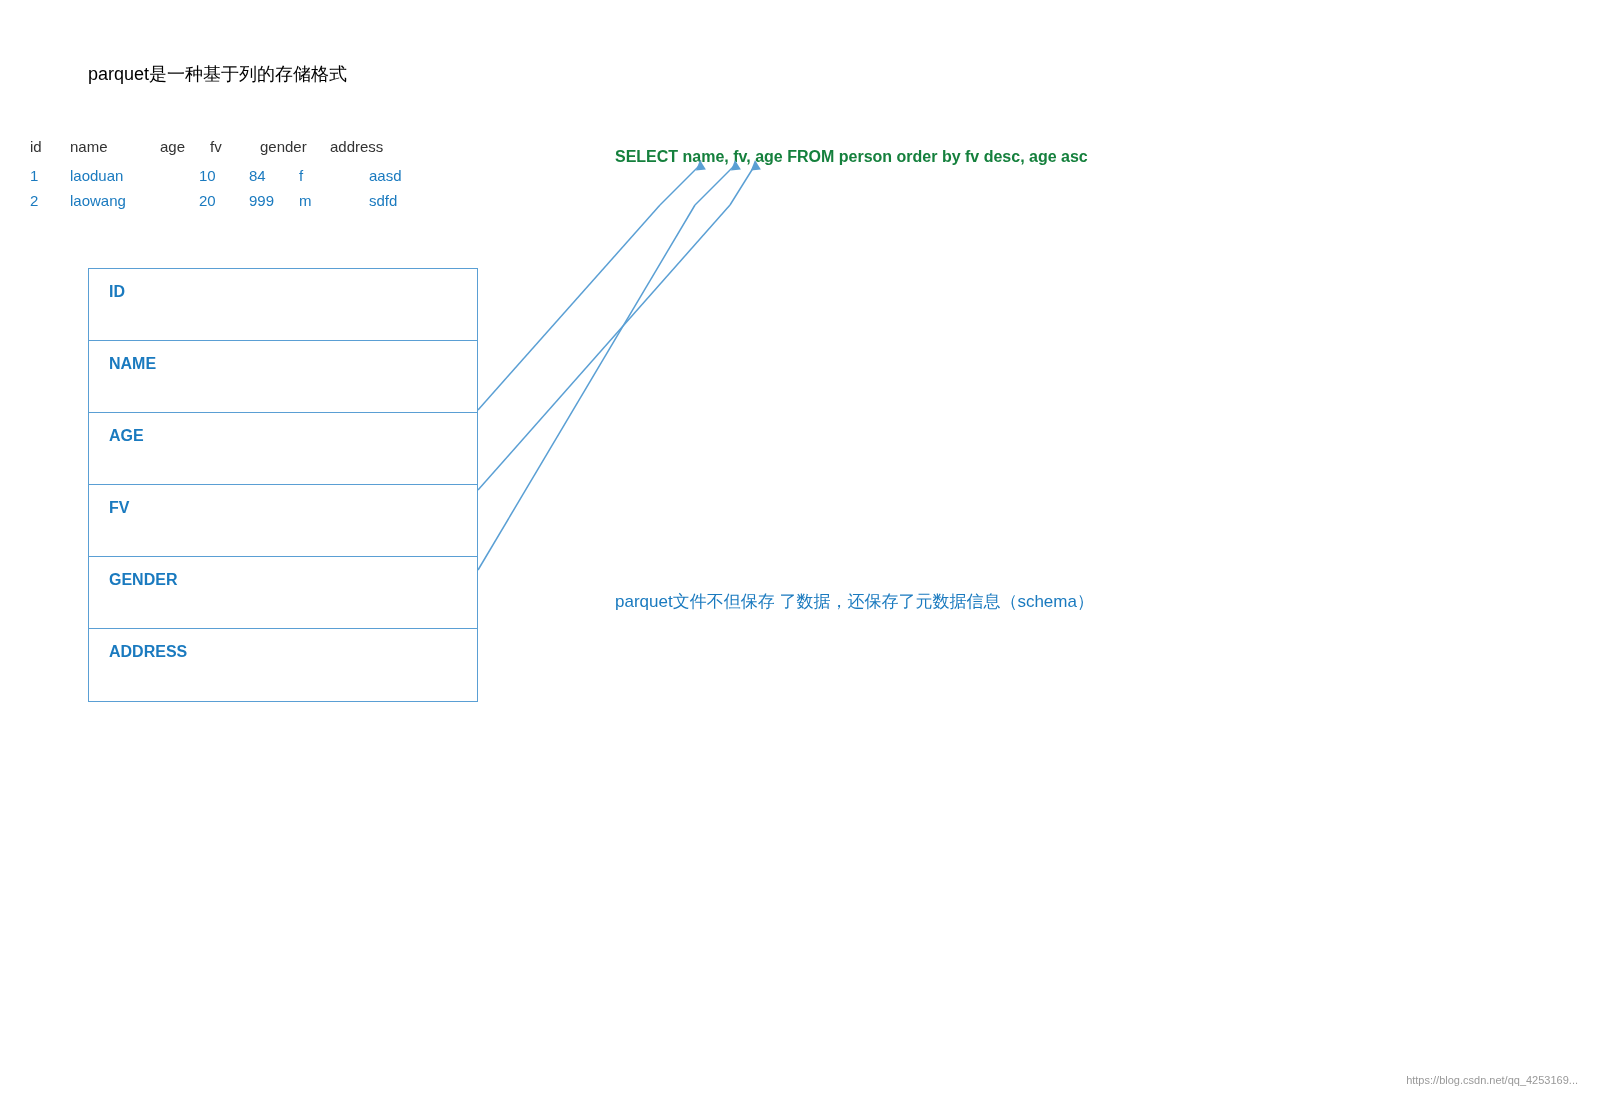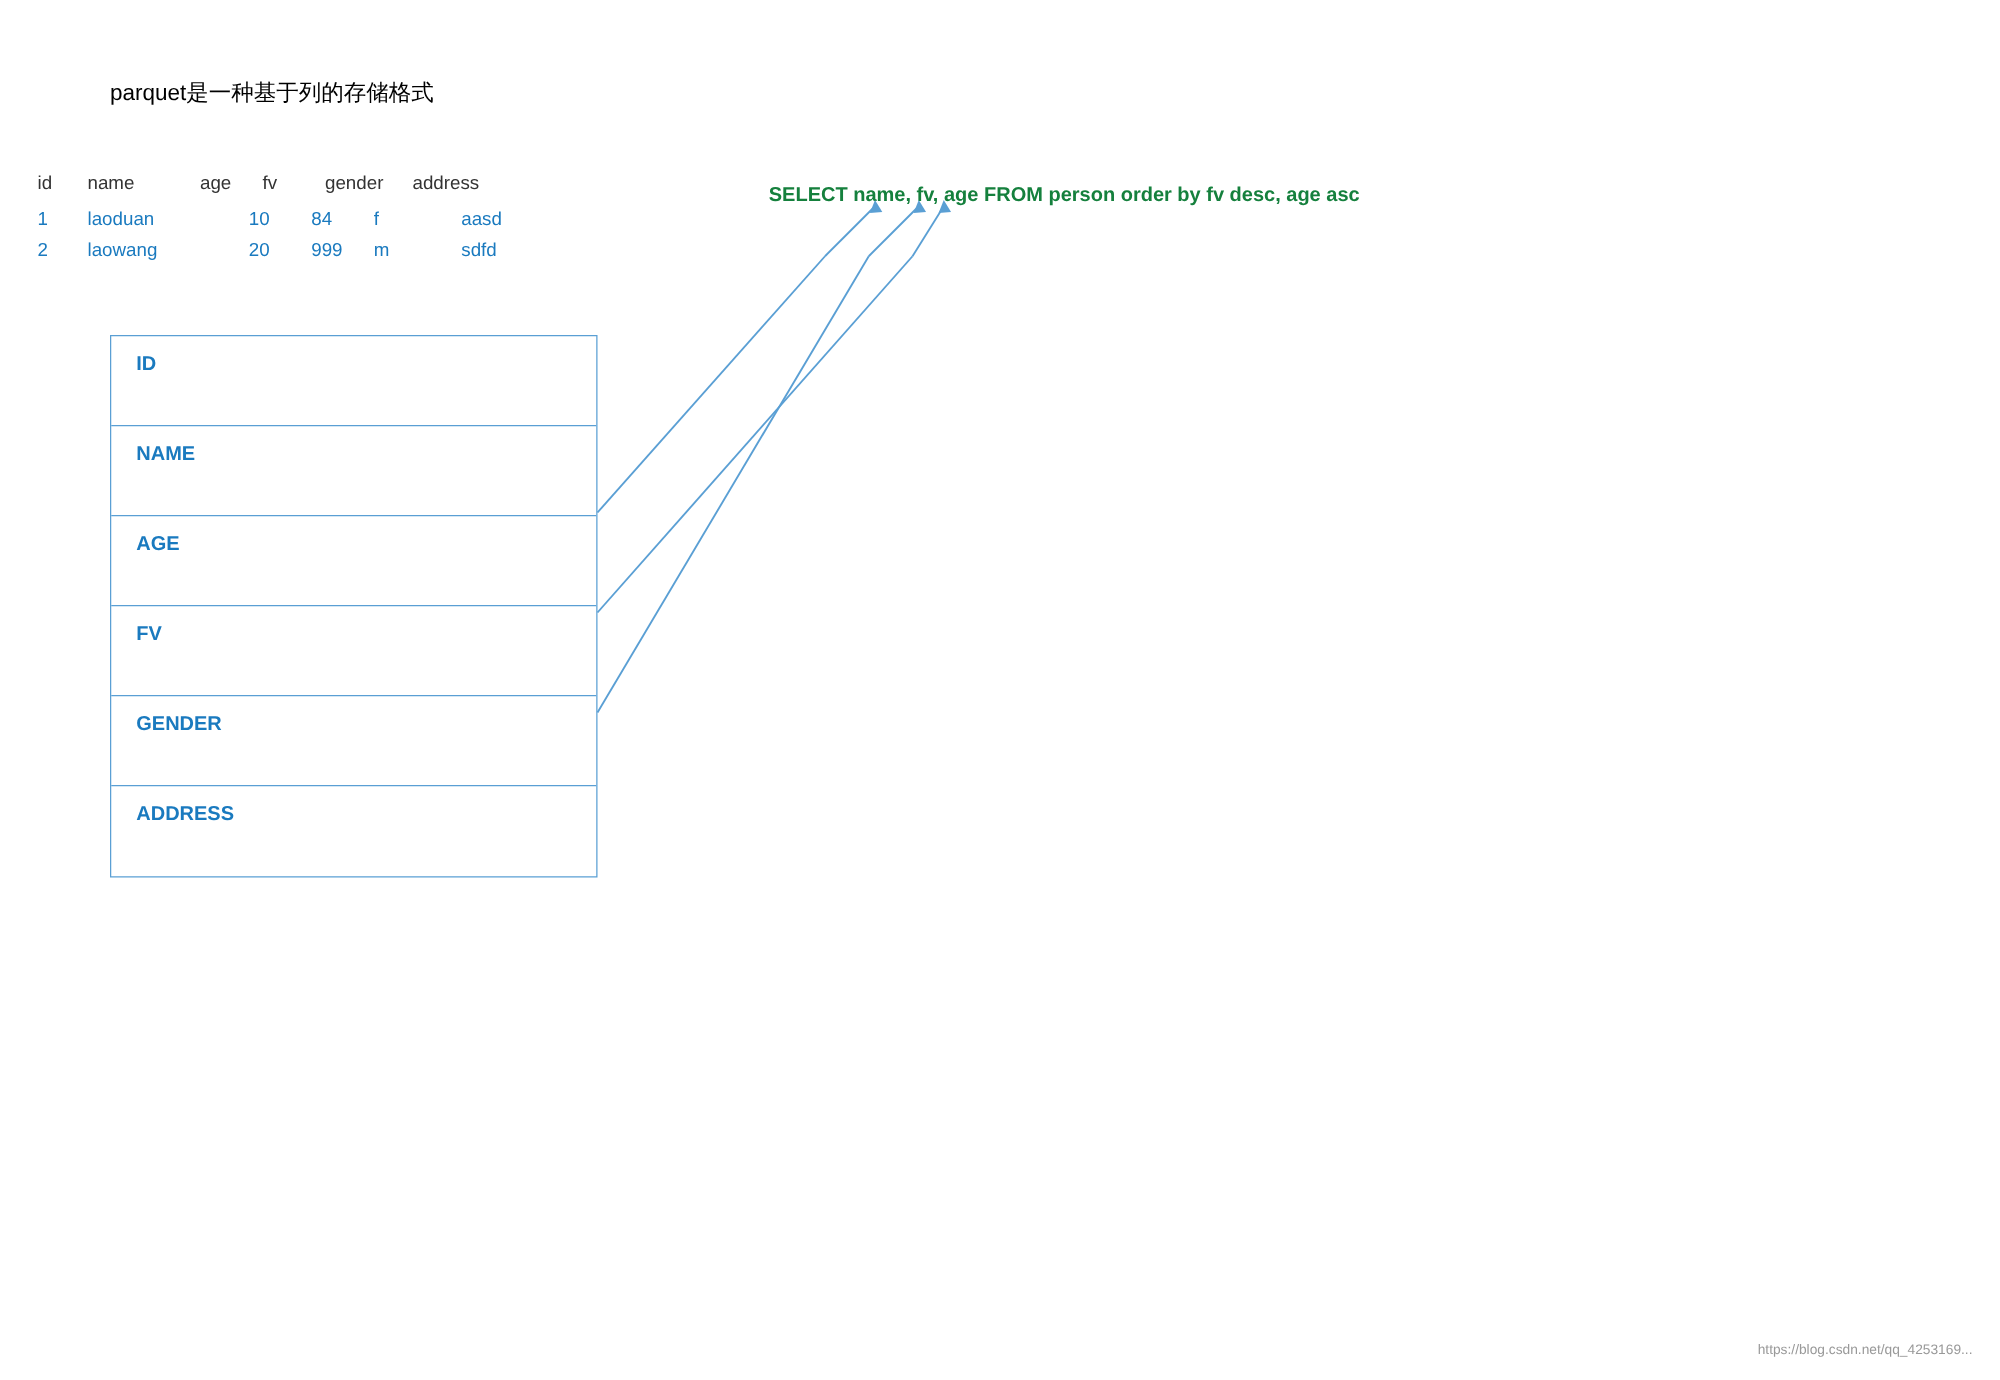"parquet文件不但保存 了数据，还保存了元数据信息（schema）" div.right-text-line1 { html: none -> <div>parquet文件不但保存 了数据，还保存了元数据信息（schema）</div> }
